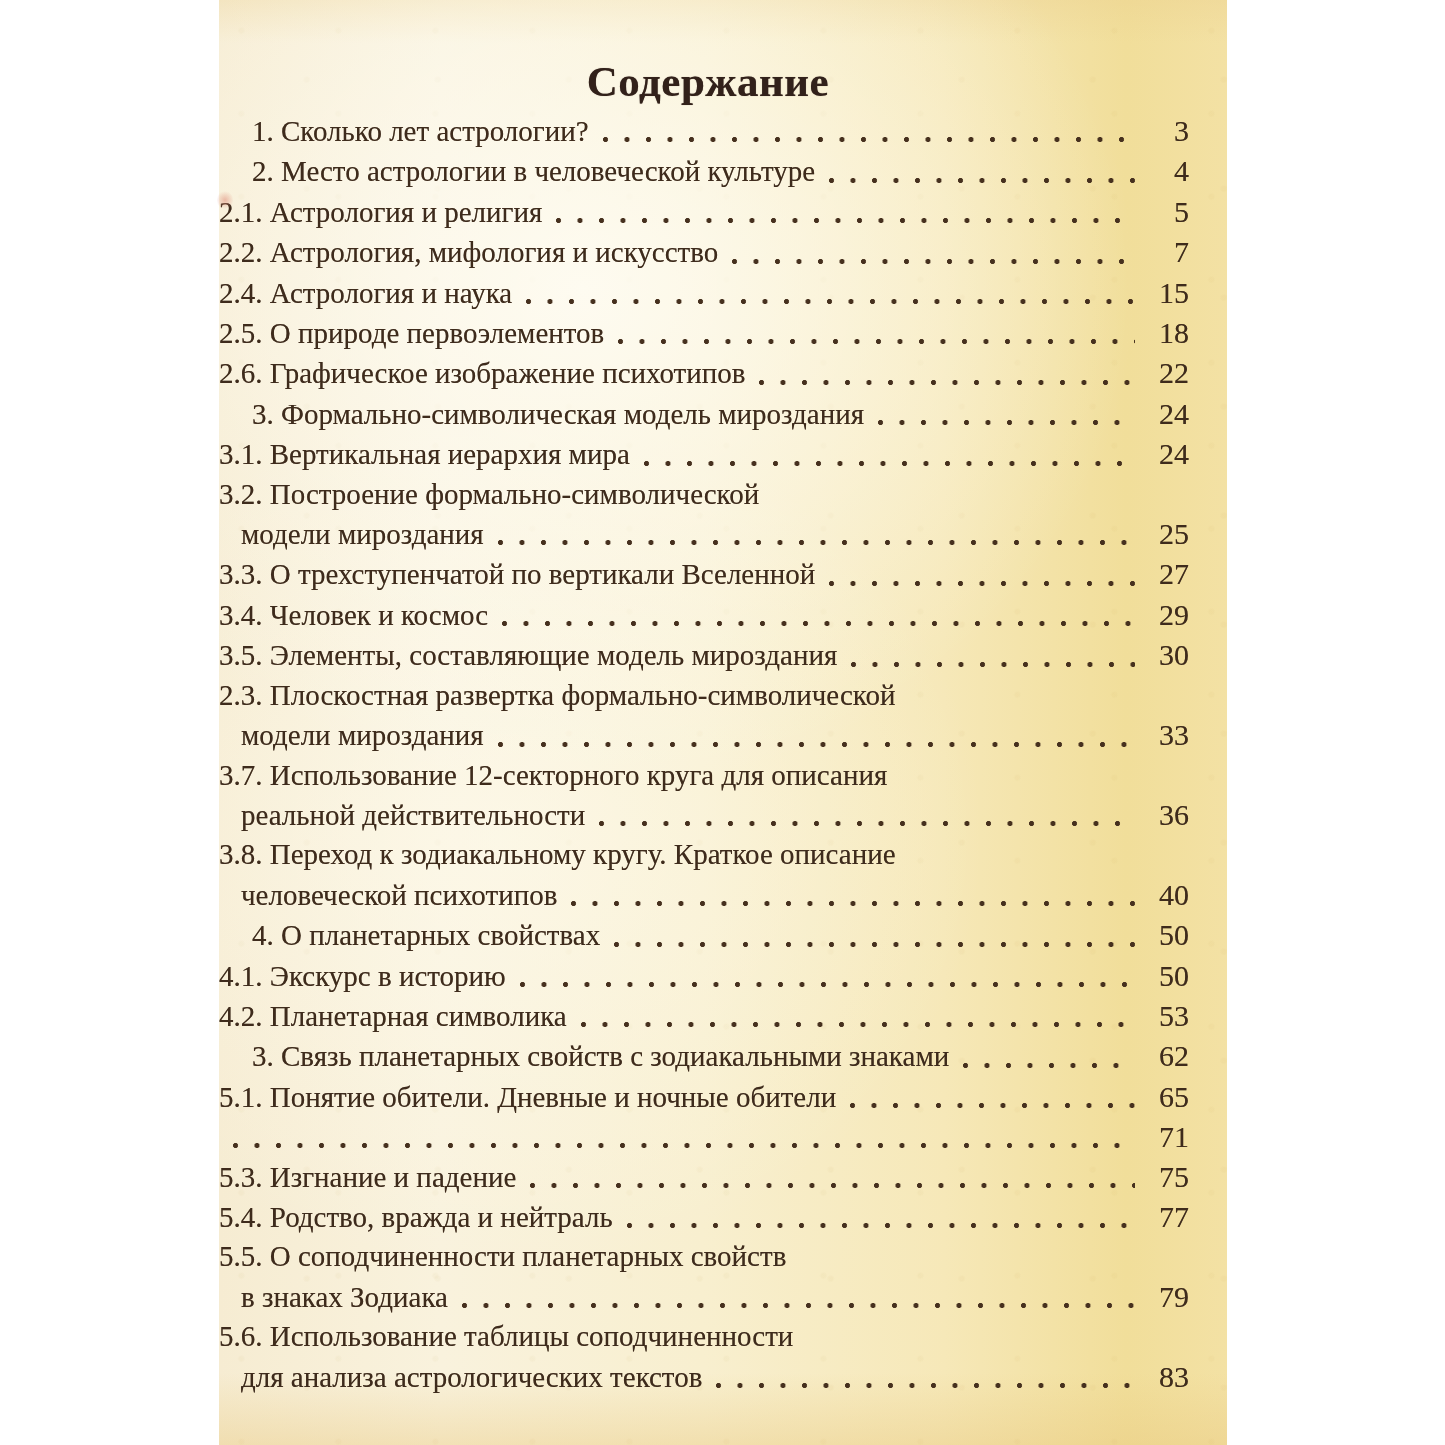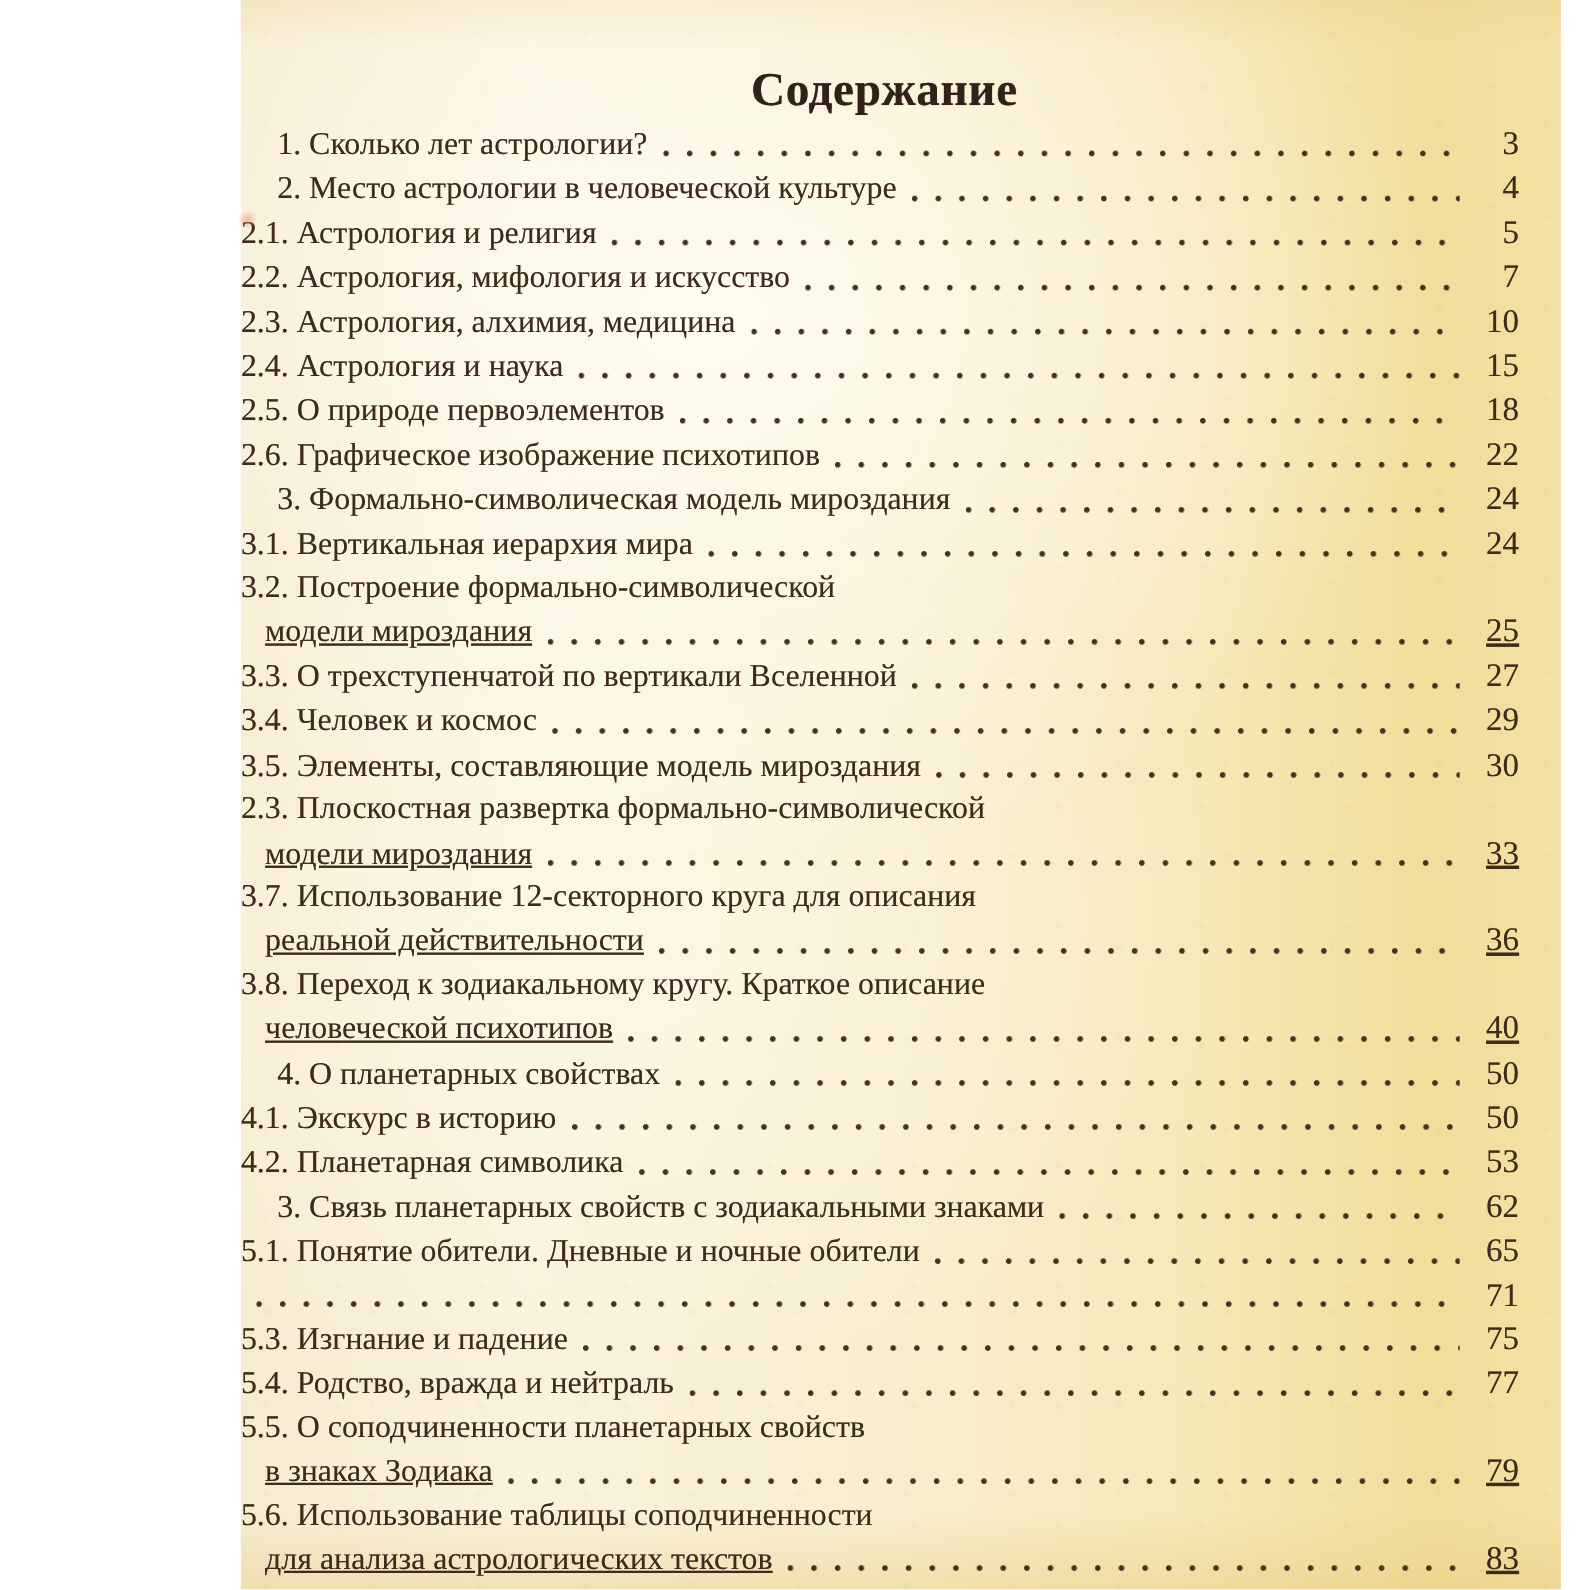"Содержание" .page { width: 1200px -> 1008px }
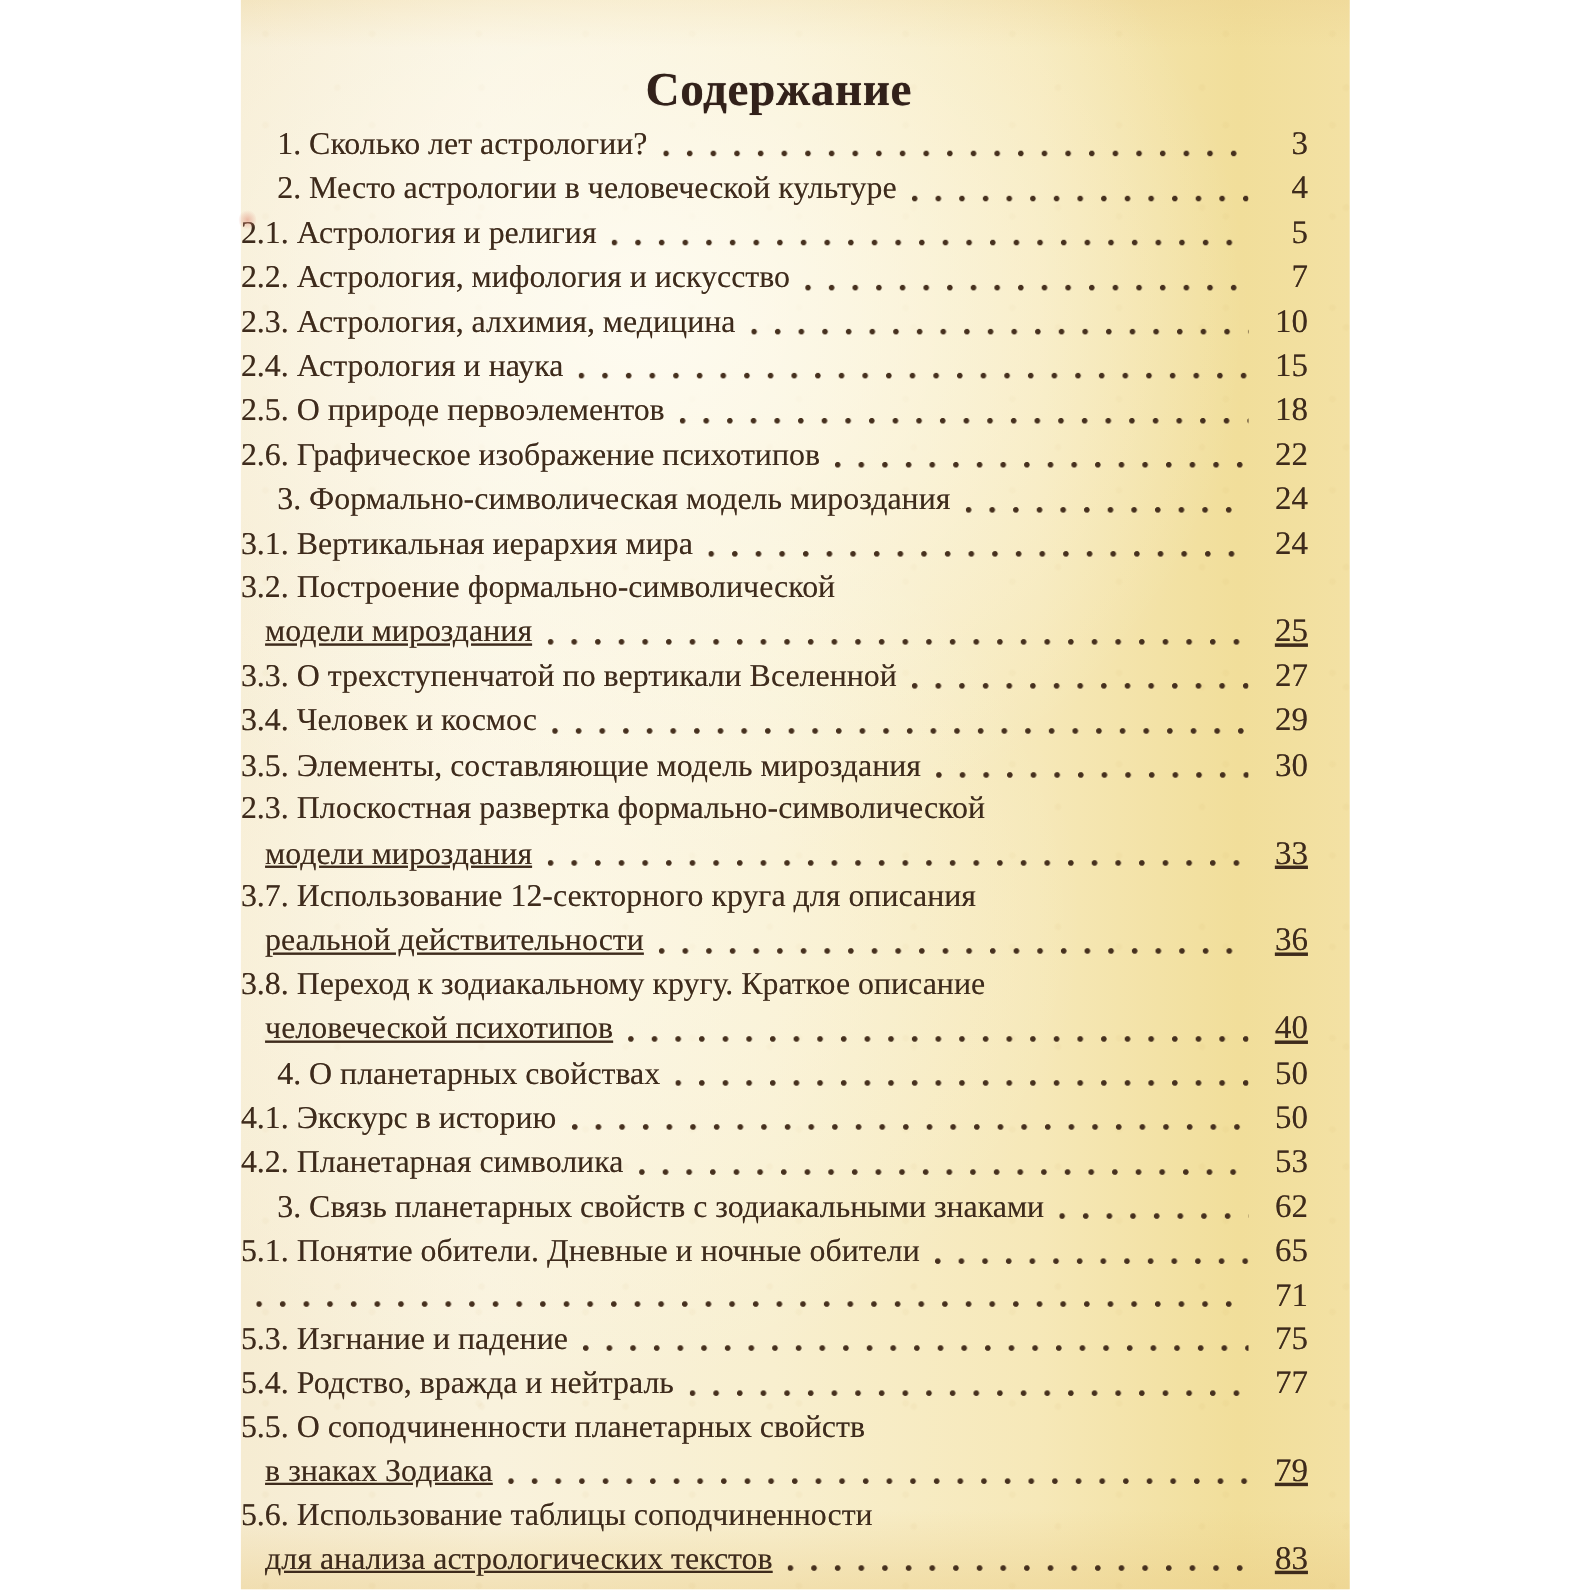"2.3. Астрология, алхимия, медицина" div.row { html: <div> <span>2.3. Астрология, алхимия, медицина</span> <span></span> <span>10</span> </div> -> none }
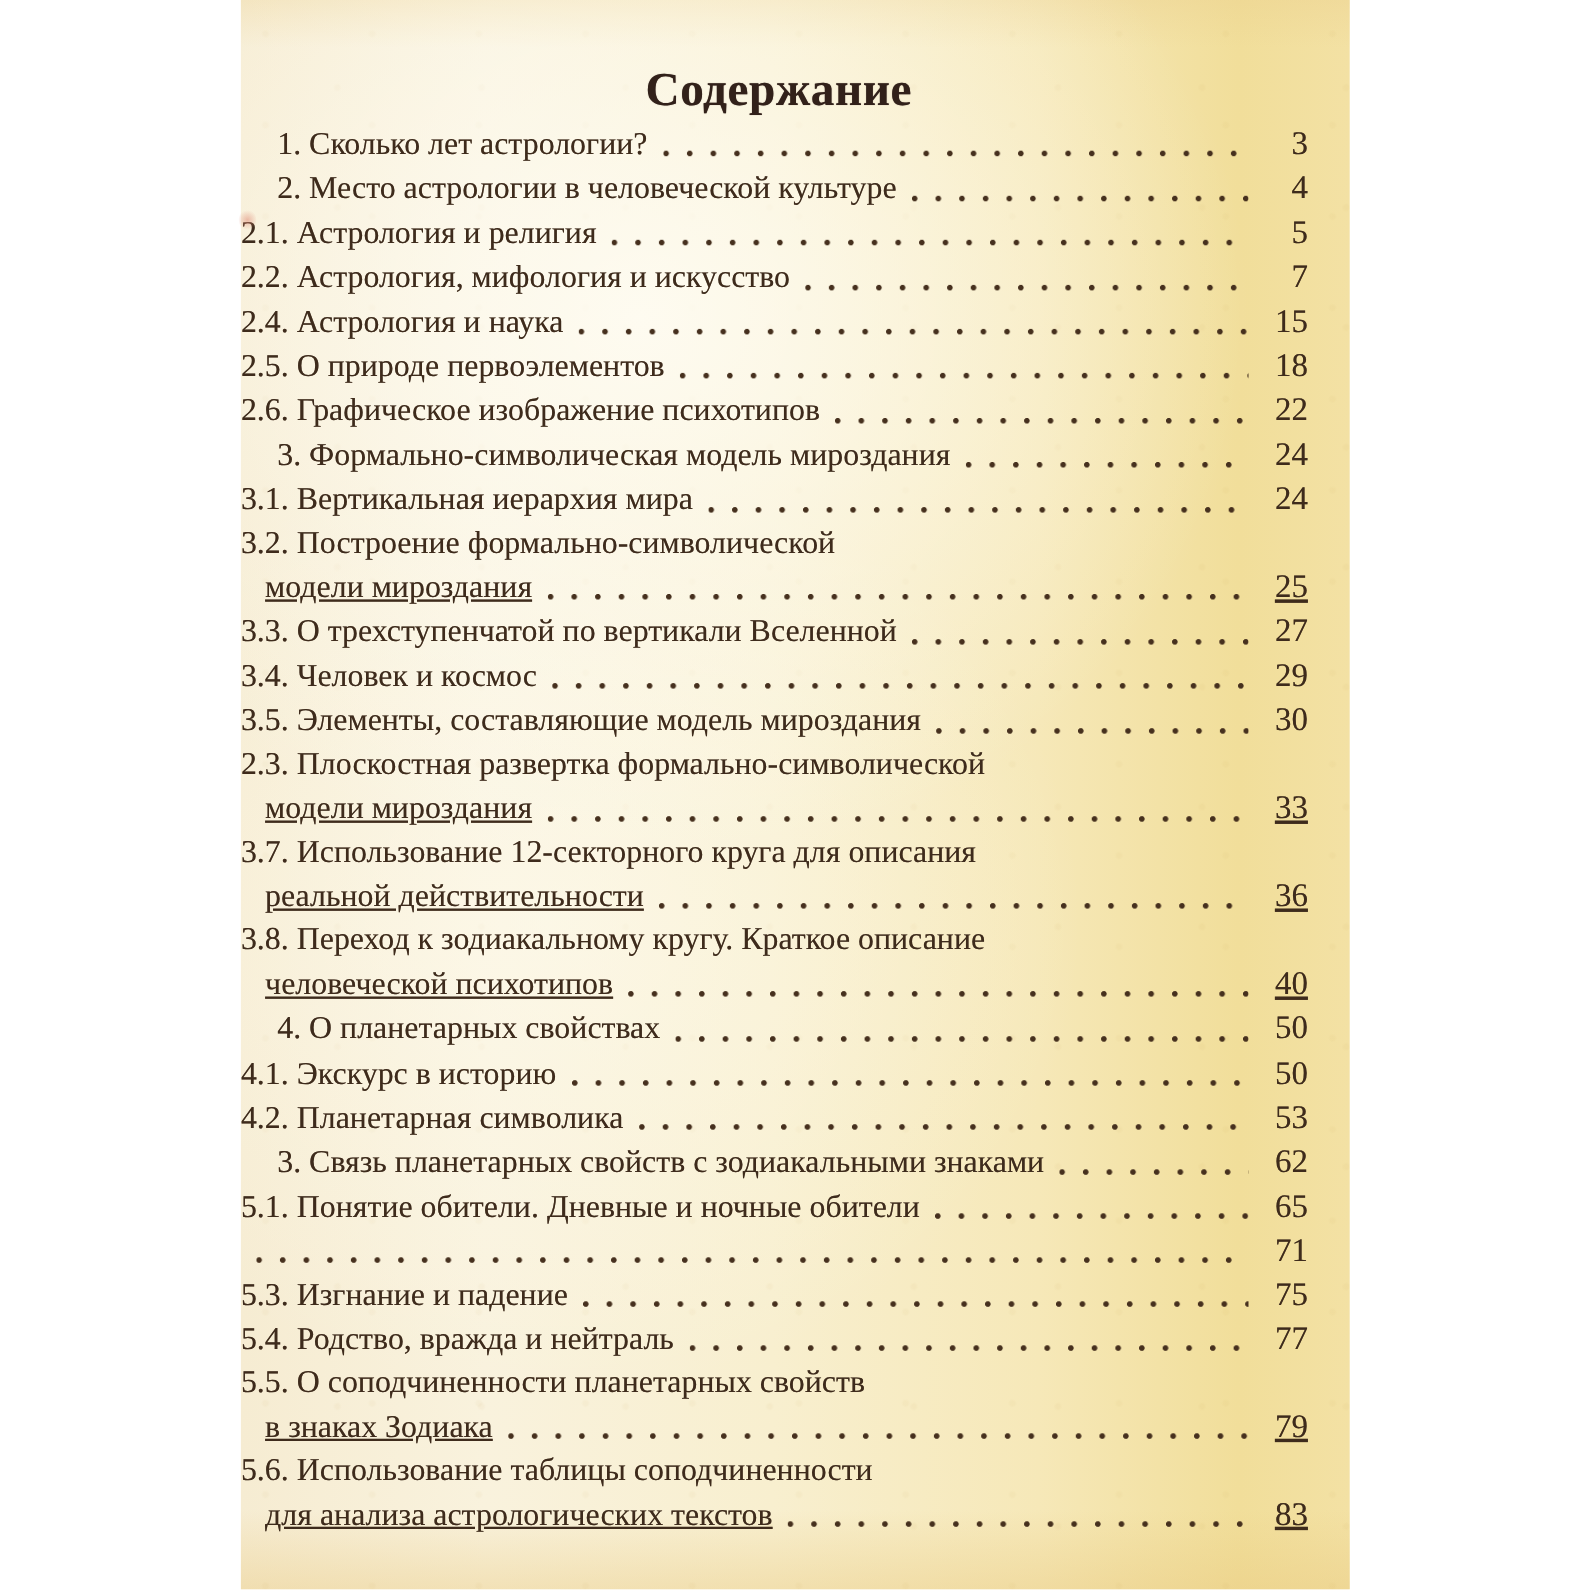"модели мироздания" .cont { text-decoration: underline -> none }
